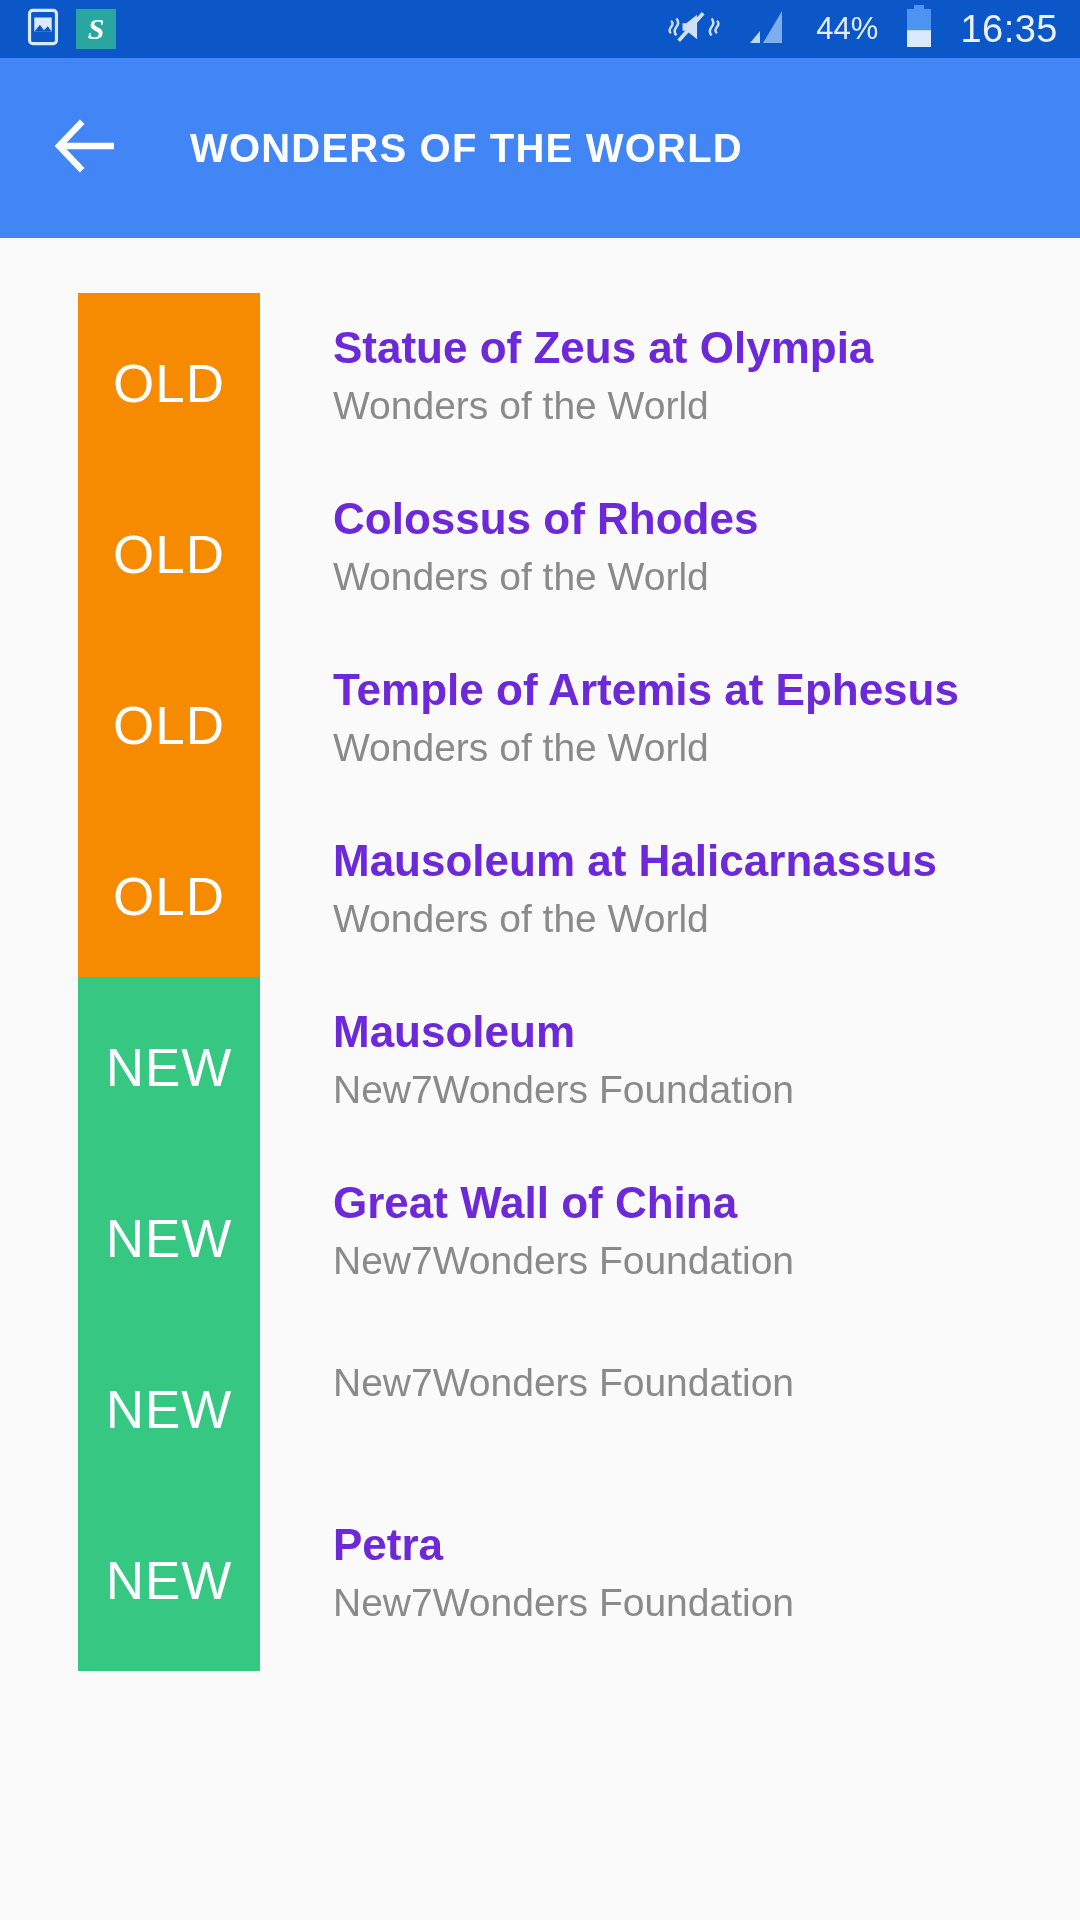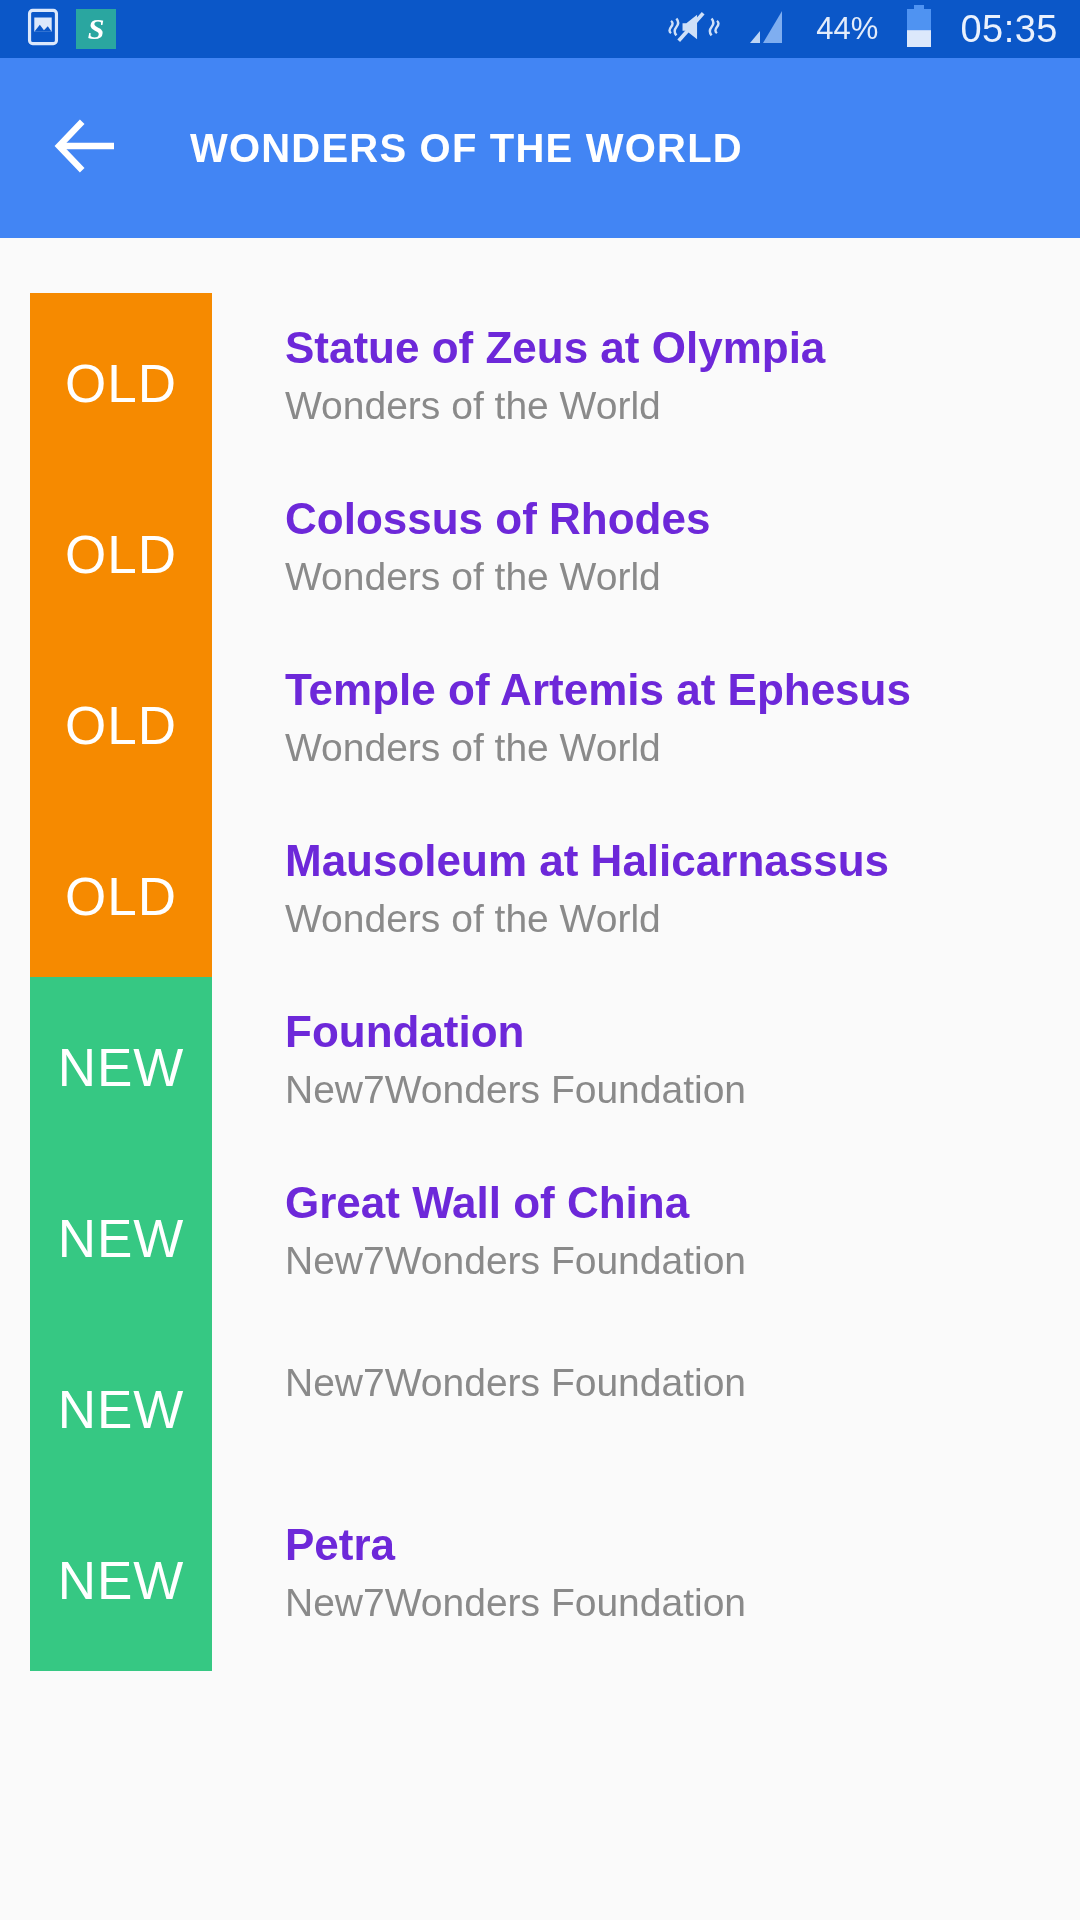"05:35" span.clock { text: 05:35 -> 16:35 }
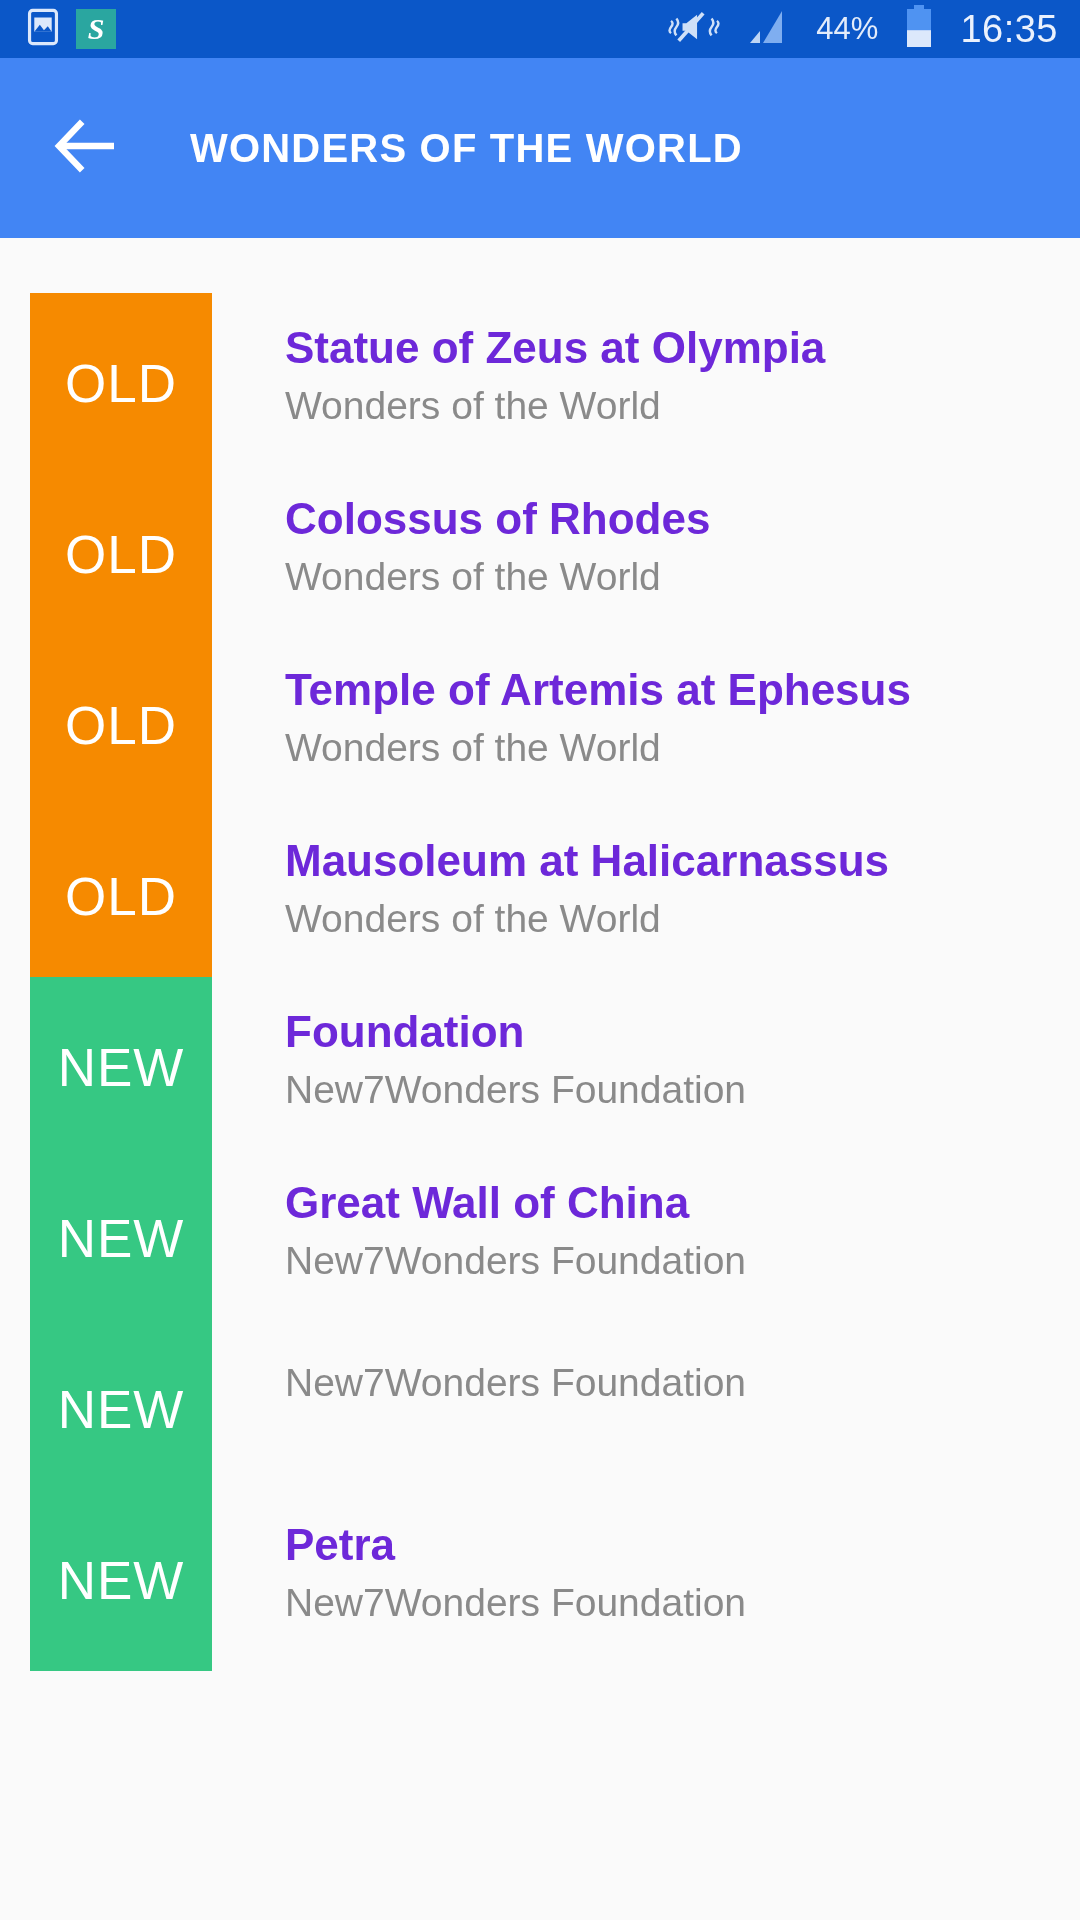"OLD" .list-item { margin-left: none -> 48px }
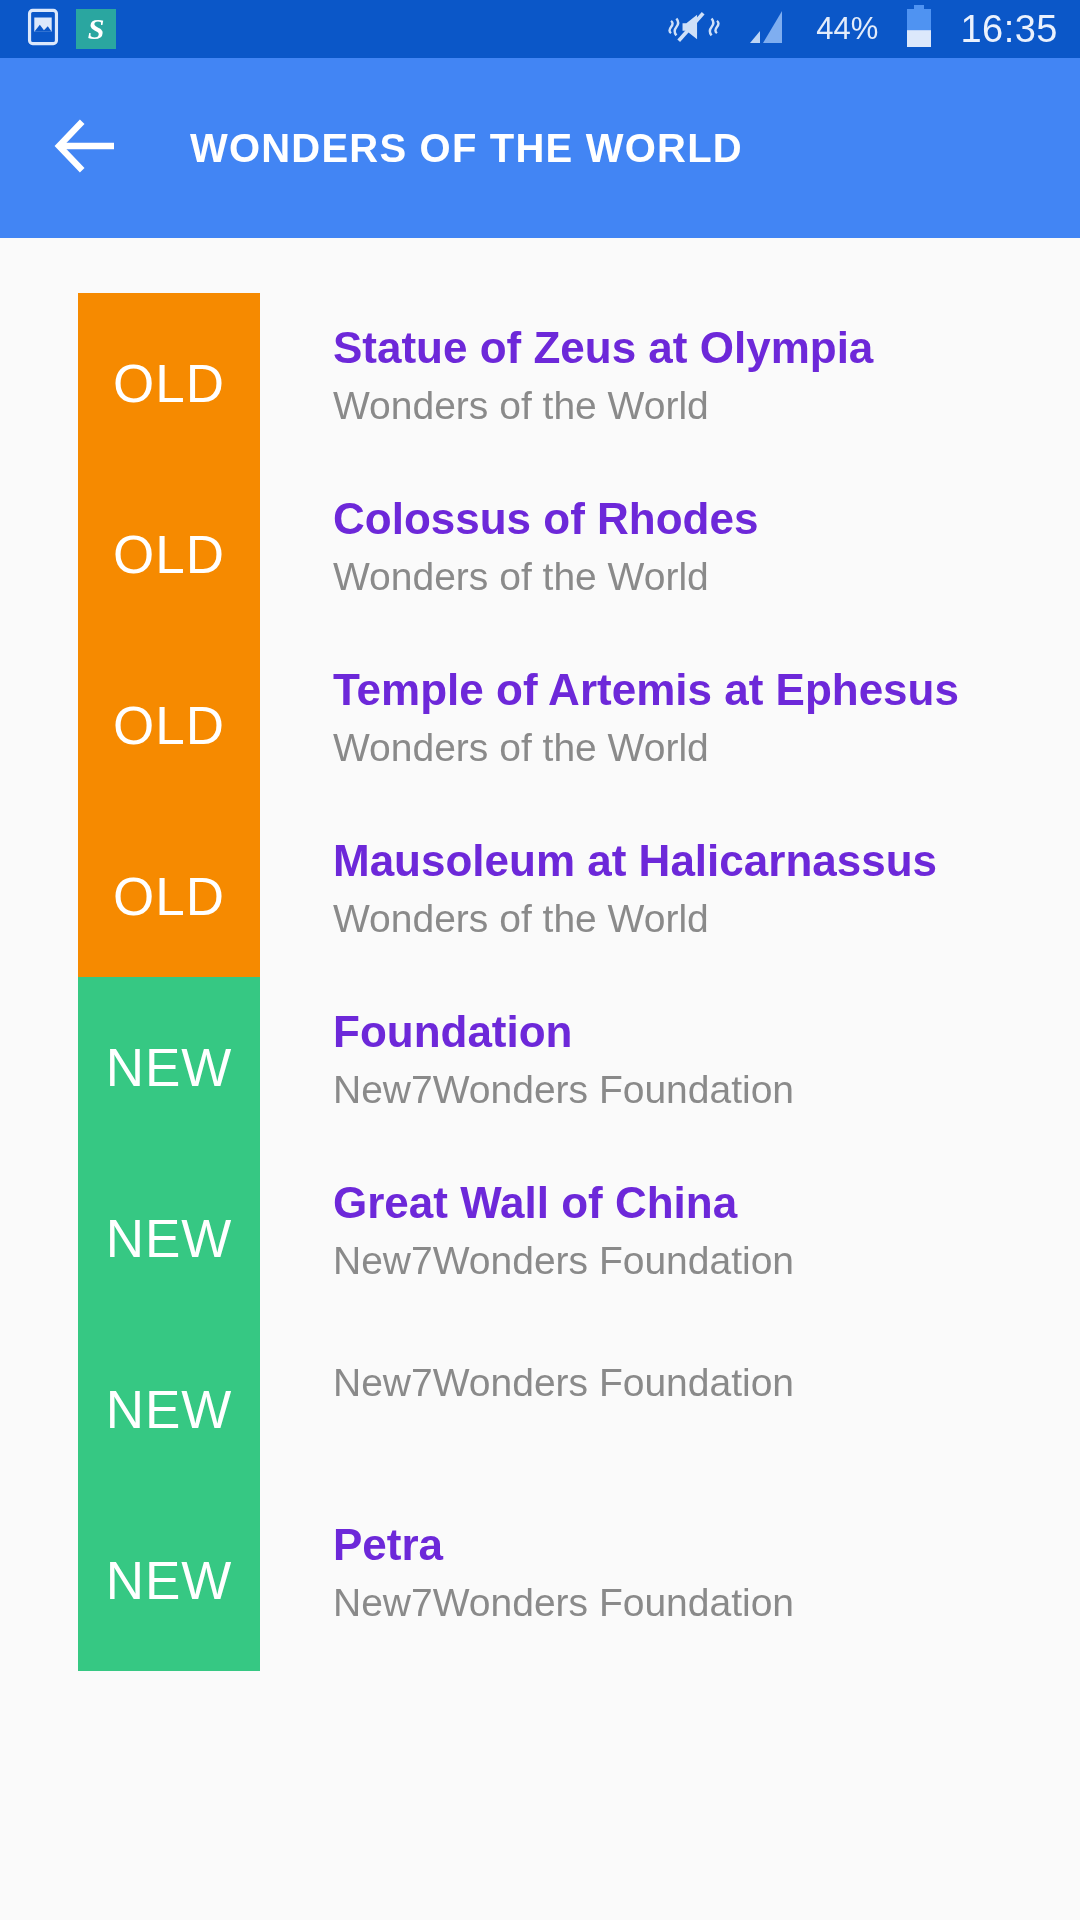"Foundation" div.item-title { text: Foundation -> Mausoleum }
